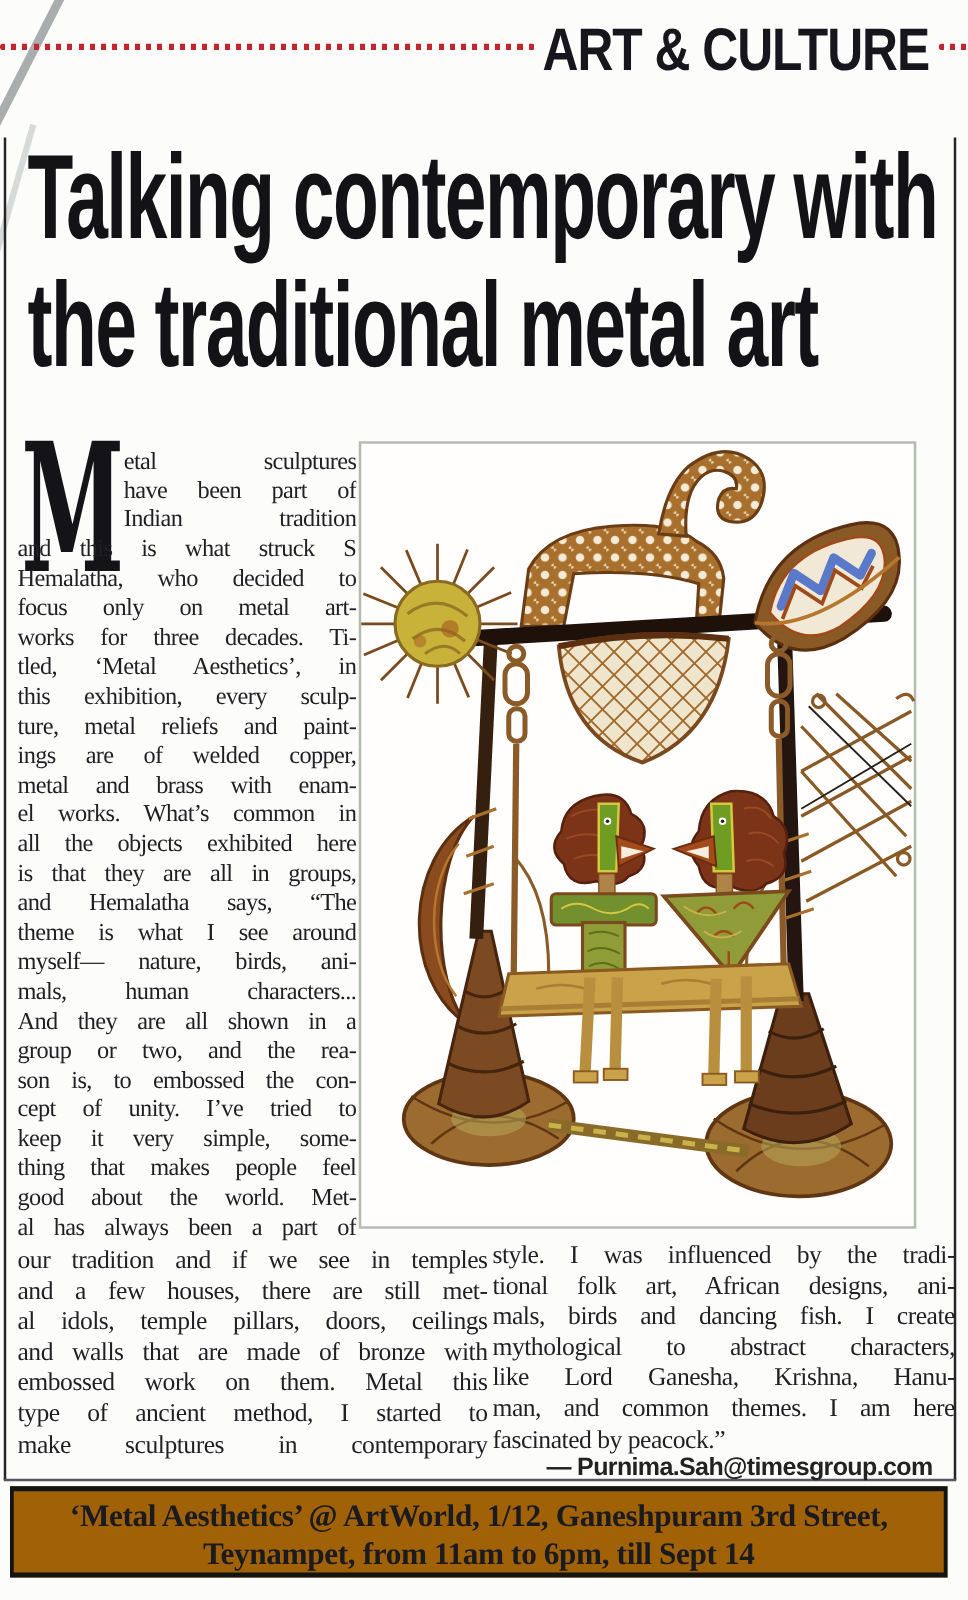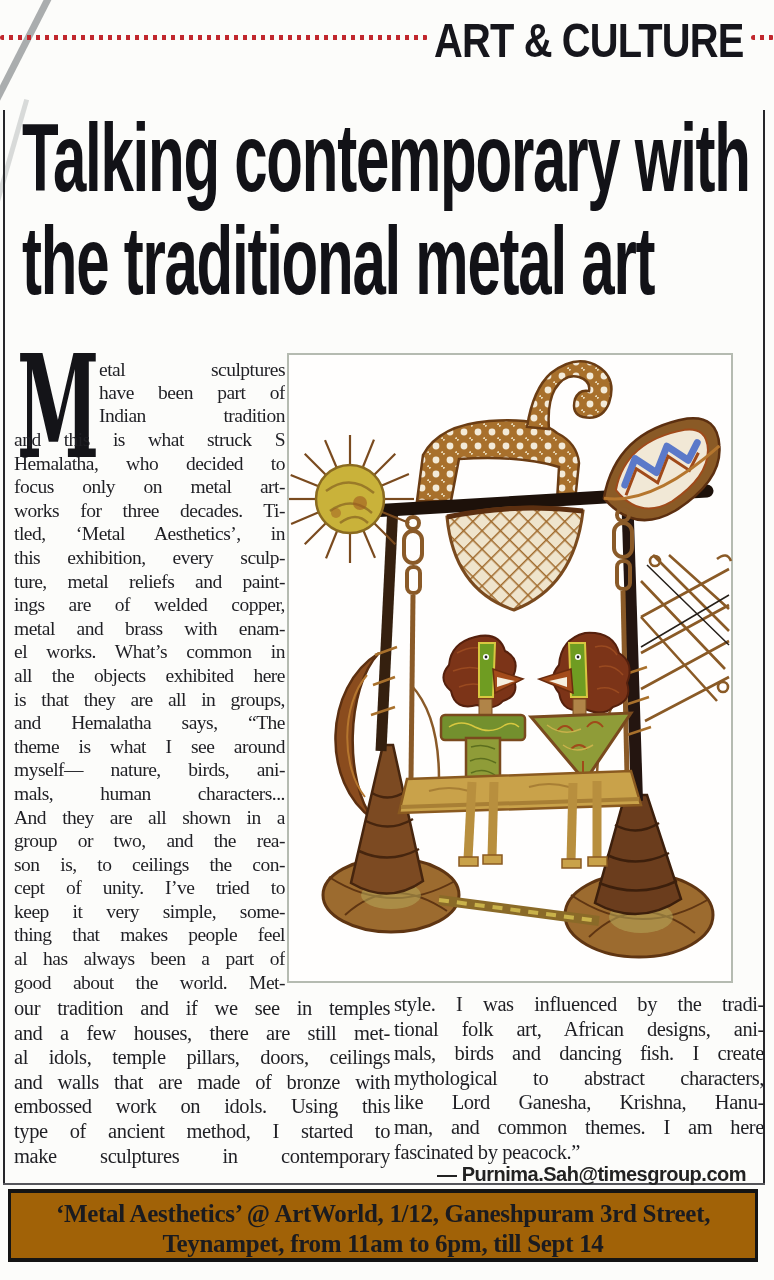"son is, to ceilings the" div.bline { text: ceilings -> embossed }
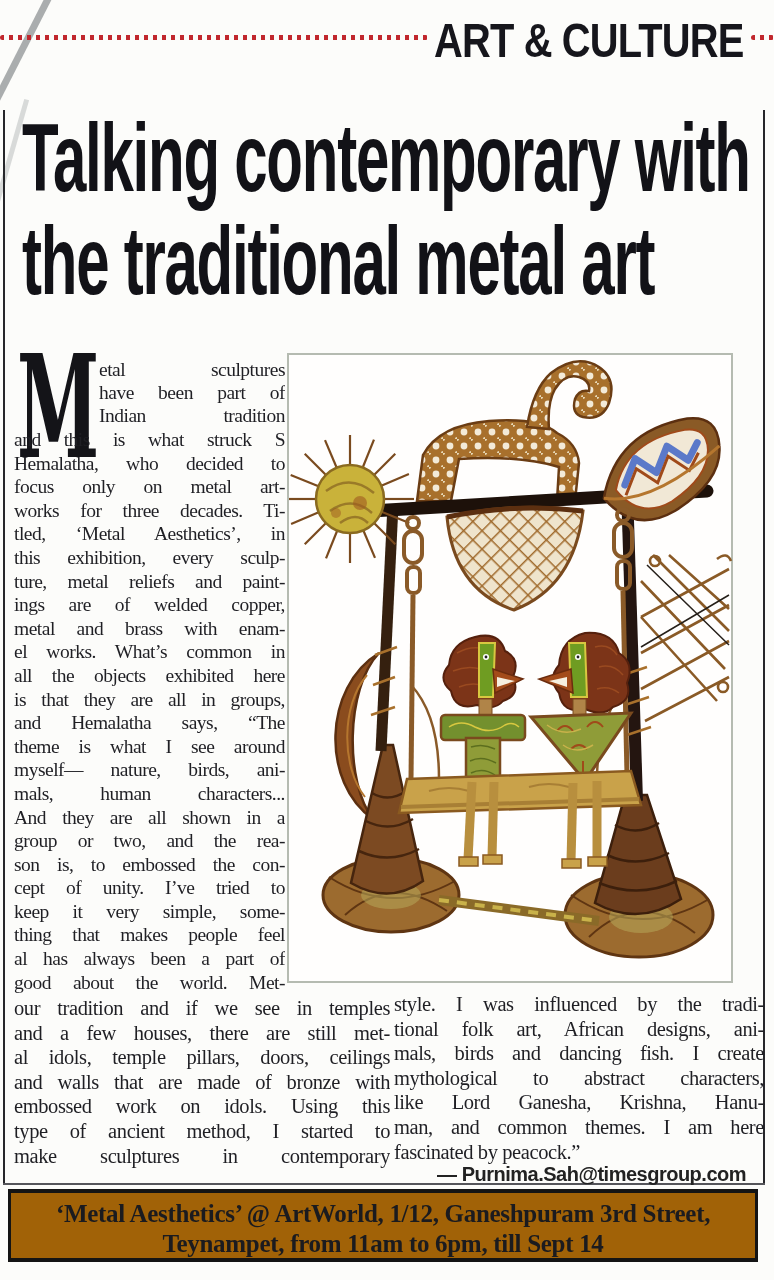"al has always been a" div.bline { order: before "good about the world. Met-" -> after "good about the world. Met-" }
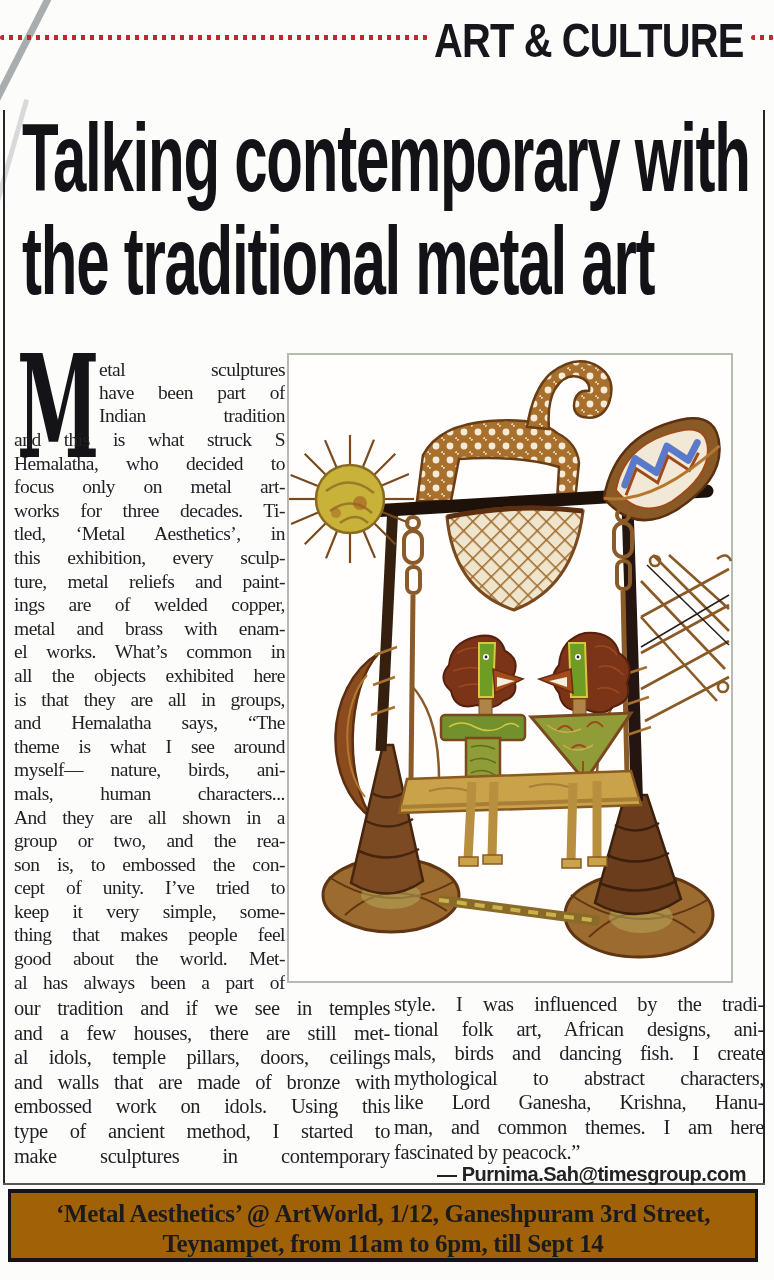"embossed work on idols. Using" div.bline { text: idols. Using -> them. Metal }
